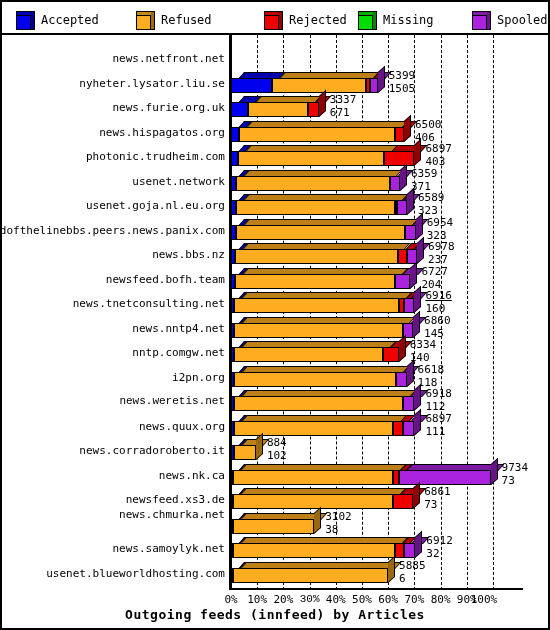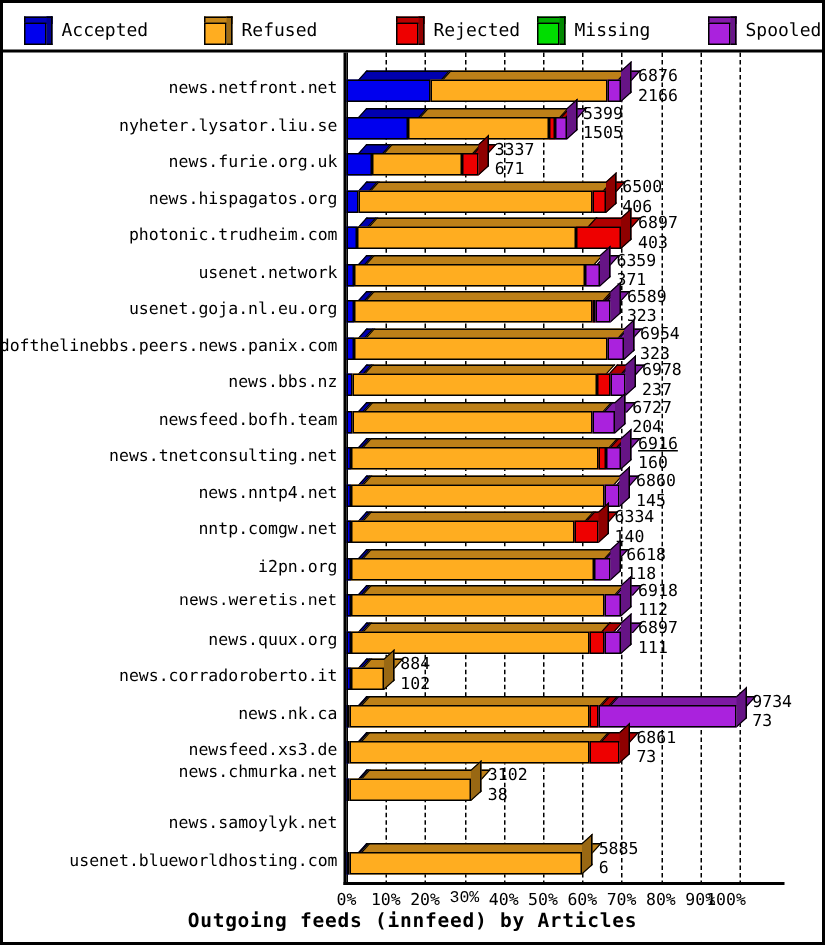"6876" div.bar-row { html: <div> <div></div> <div></div> <div></div> <div></div> <div></div> <div></div> <div></div> <div>6876</div> <div>2166</div> </div> -> none }
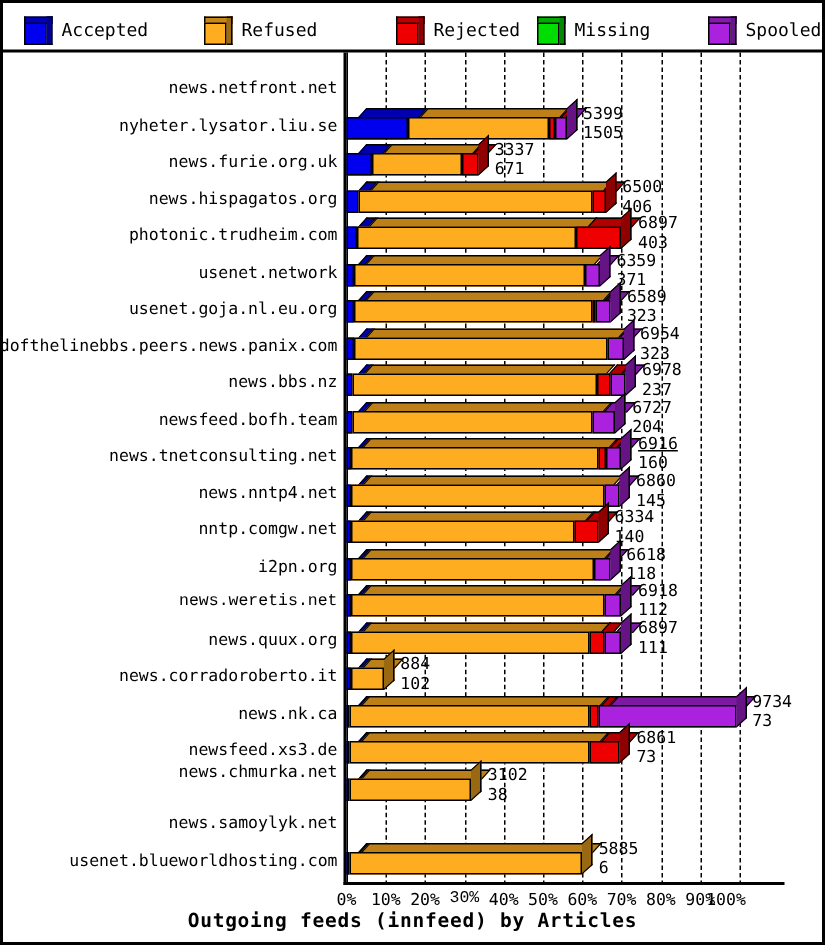"6912" div.bar-row { html: none -> <div> <div></div> <div></div> <div></div> <div></div> <div></div> <div></div> <div></div> <div></div> <div></div> <div>6912</div> <div>32</div> </div> }
